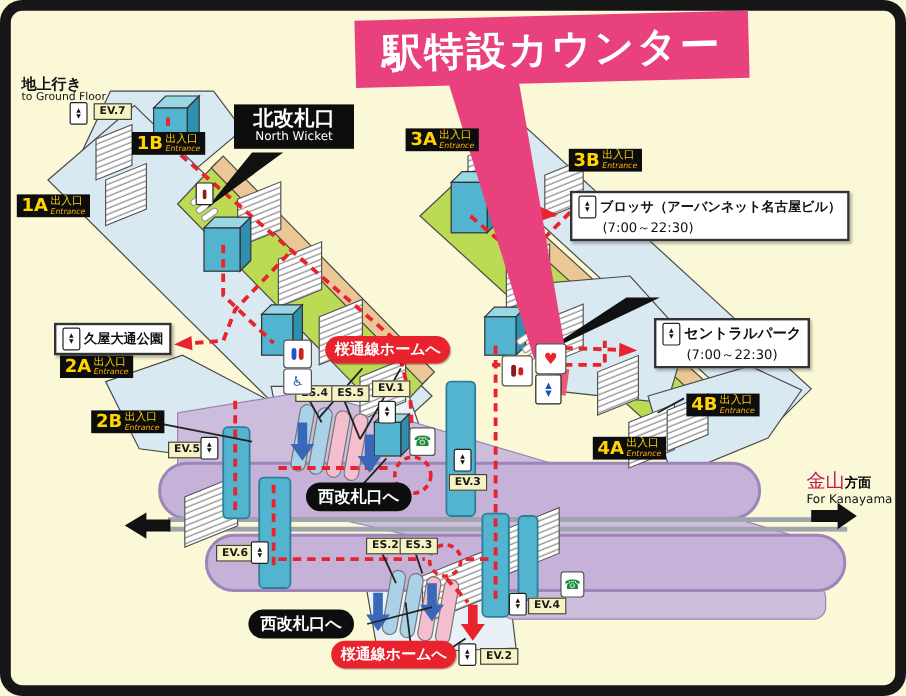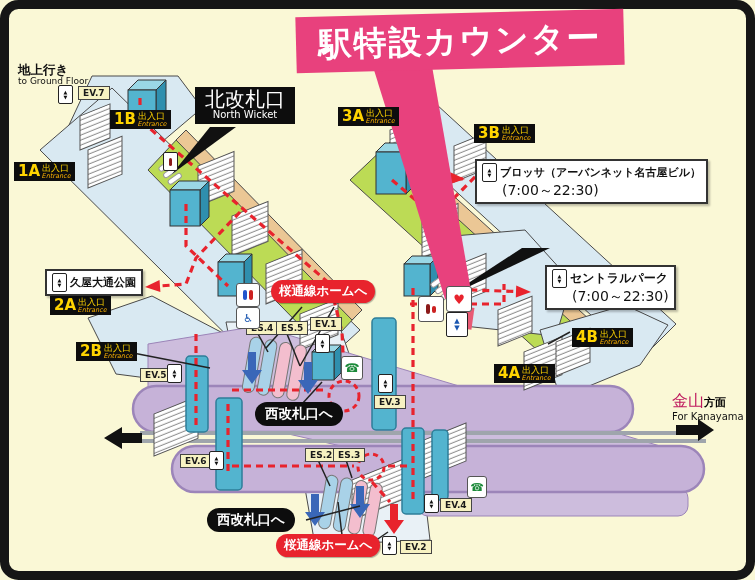"北改札口" .blackbox .jp1 { font-size: 20px -> 17px; font-weight: normal -> bold }
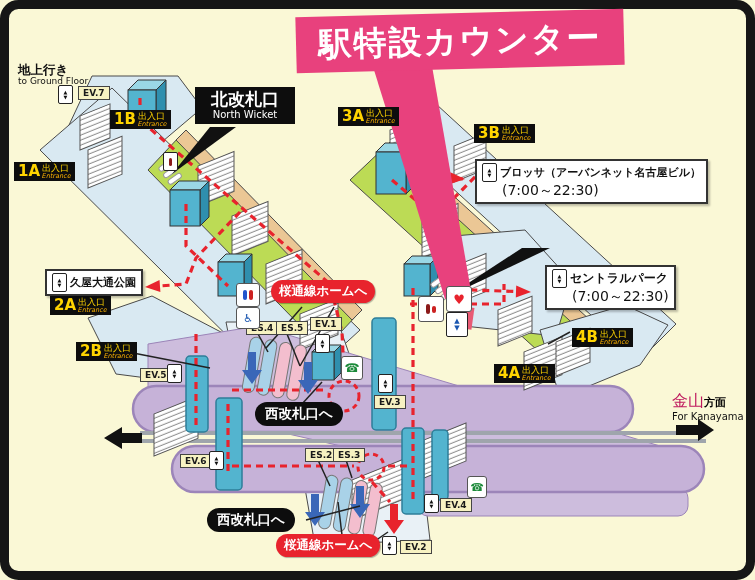"(7:00～22:30)" .wbox .hrs { font-size: 14px -> 11px }
